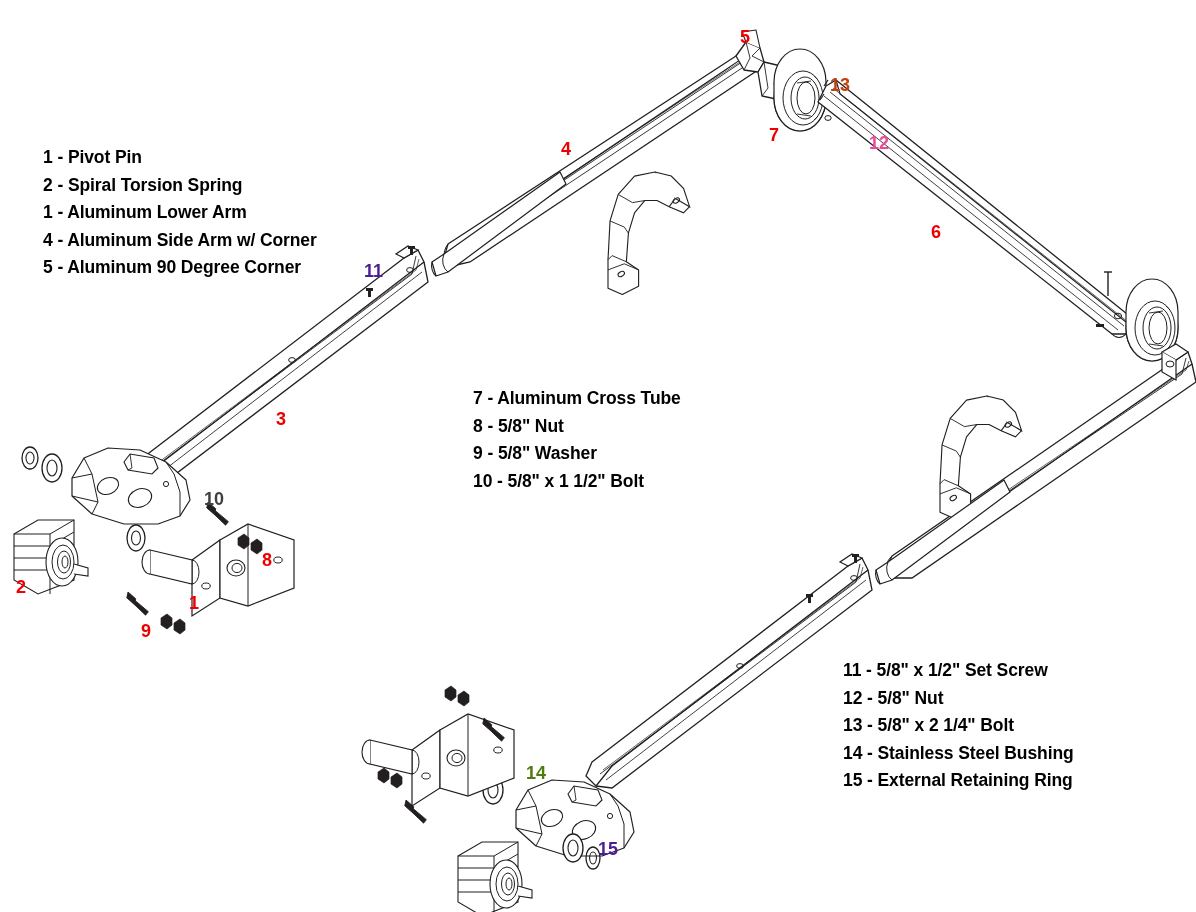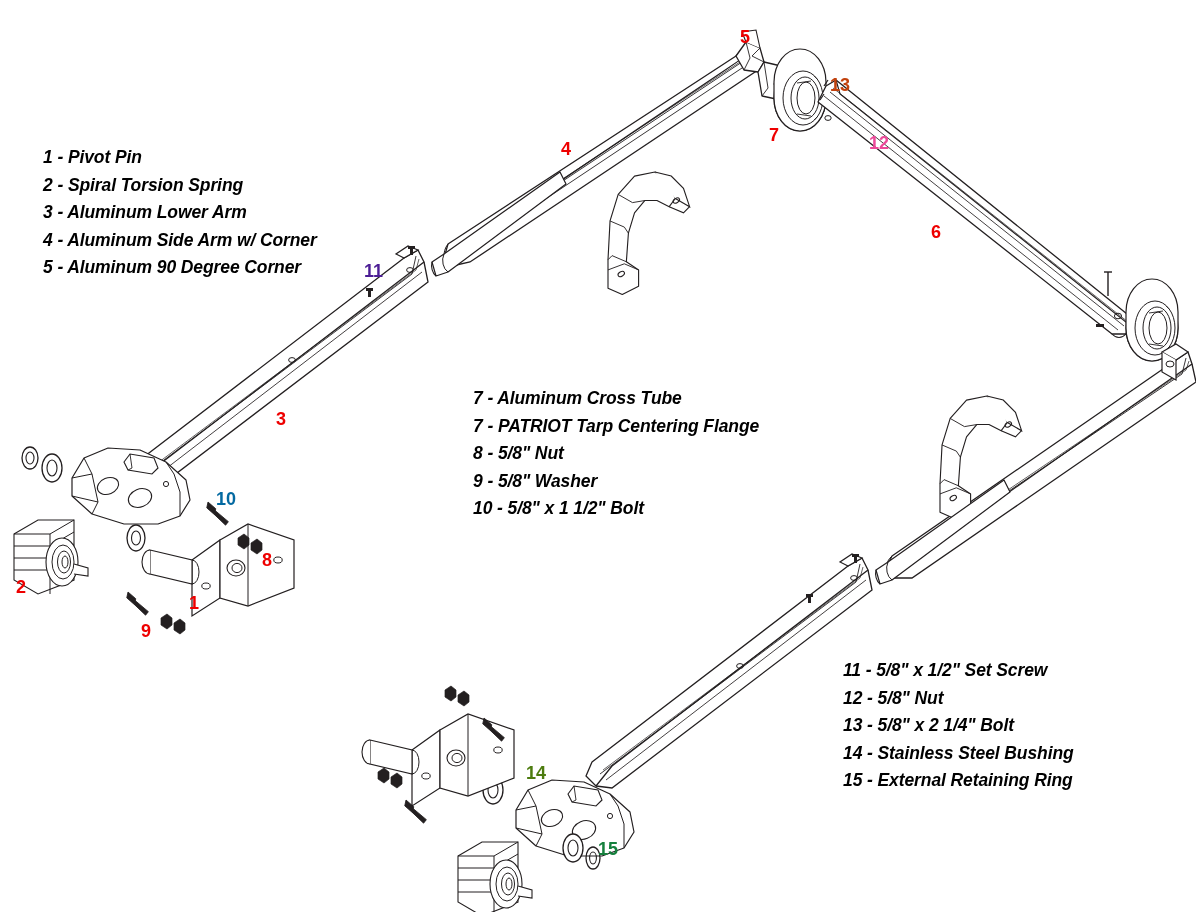"1 - Pivot Pin" .legend .row { font-style: italic -> none }
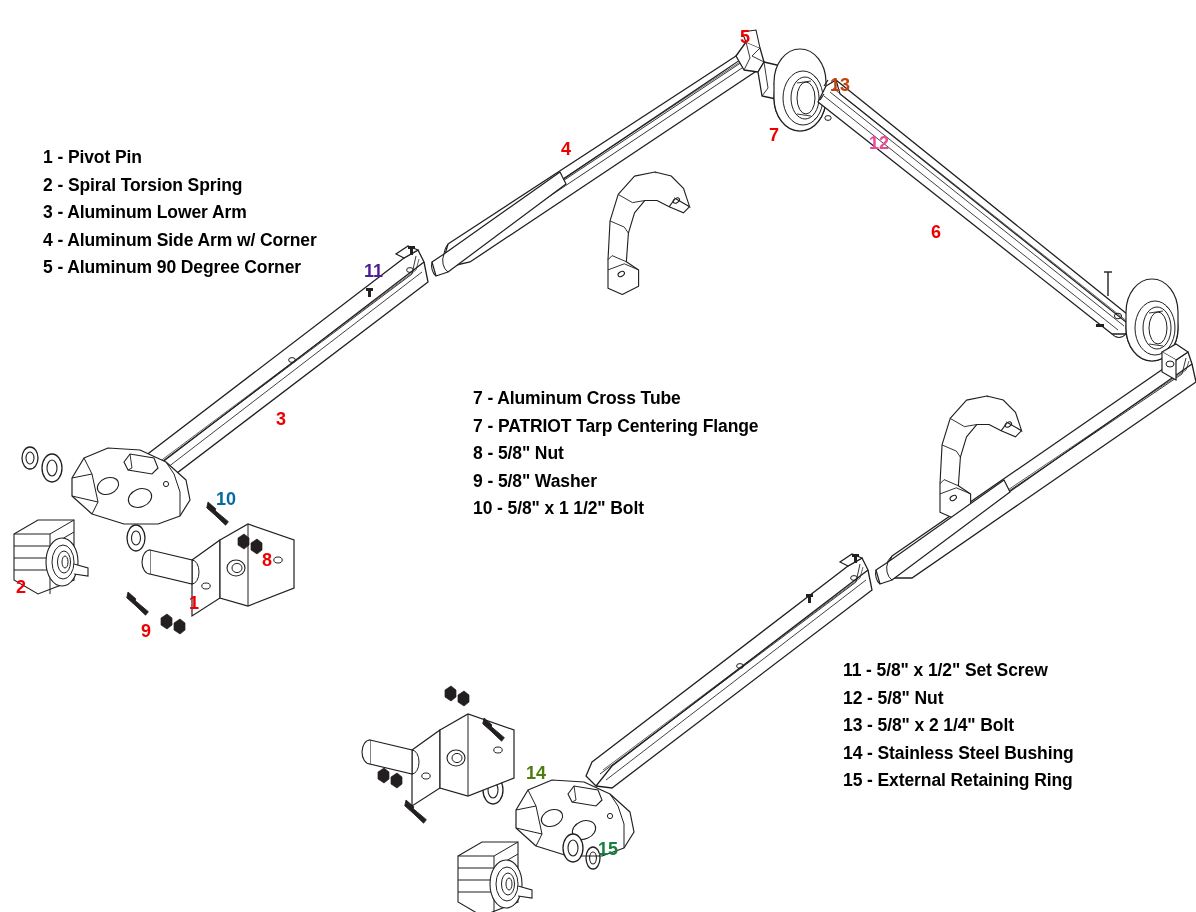"3 - Aluminum Lower Arm" span.row { text: 3 -> 1 }
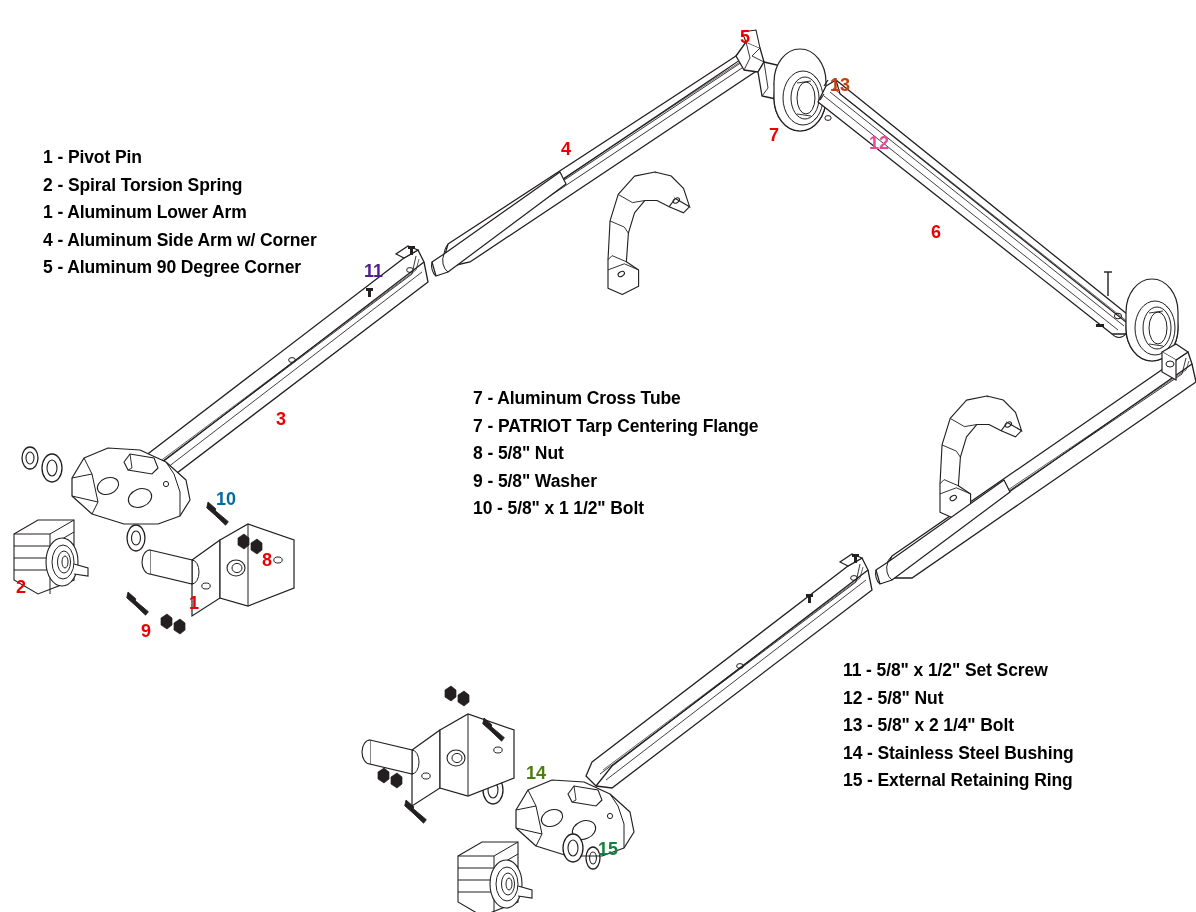"7 - PATRIOT Tarp Centering" span.row { html: <span>7 - PATRIOT Tarp Centering Flange</span> -> none }
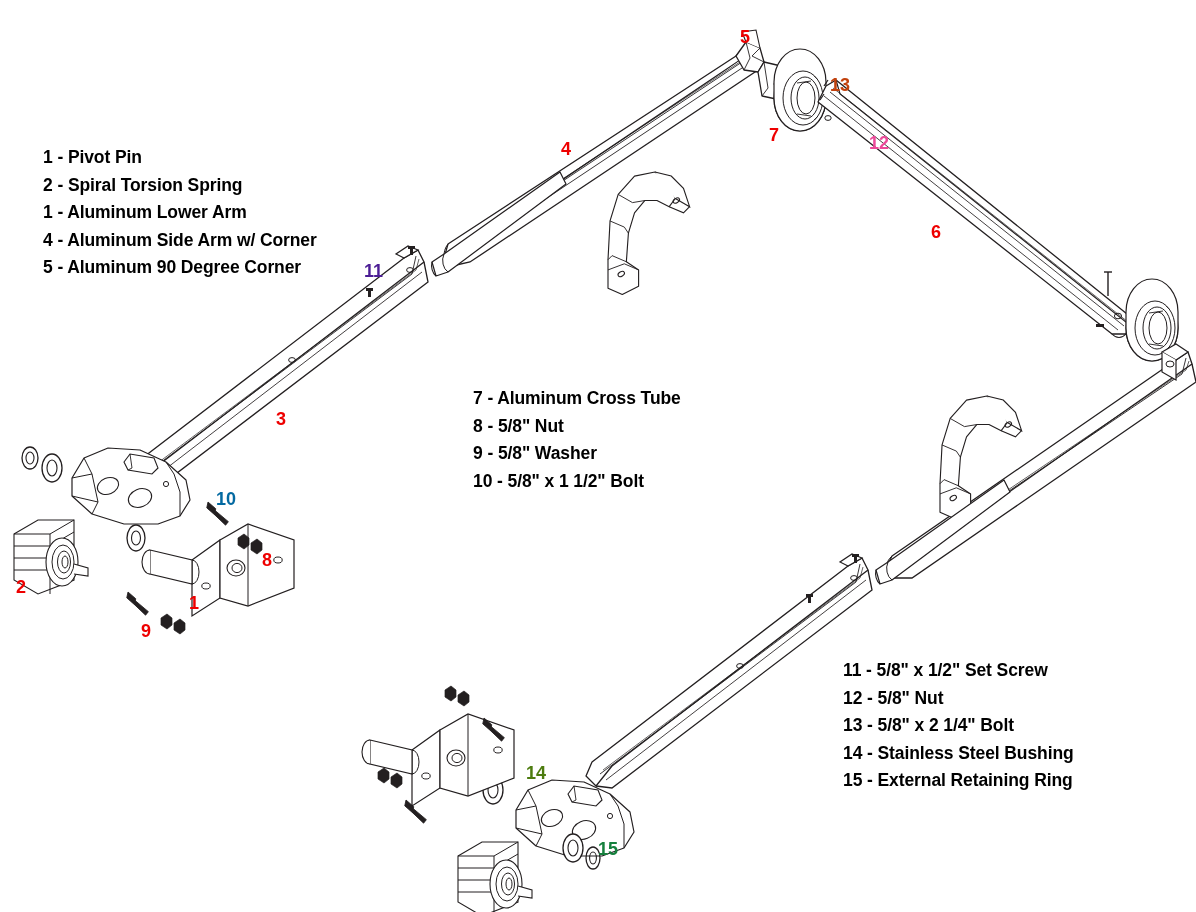"10" div.callout { color: #0369a1 -> #404040; left: 216px -> 204px }
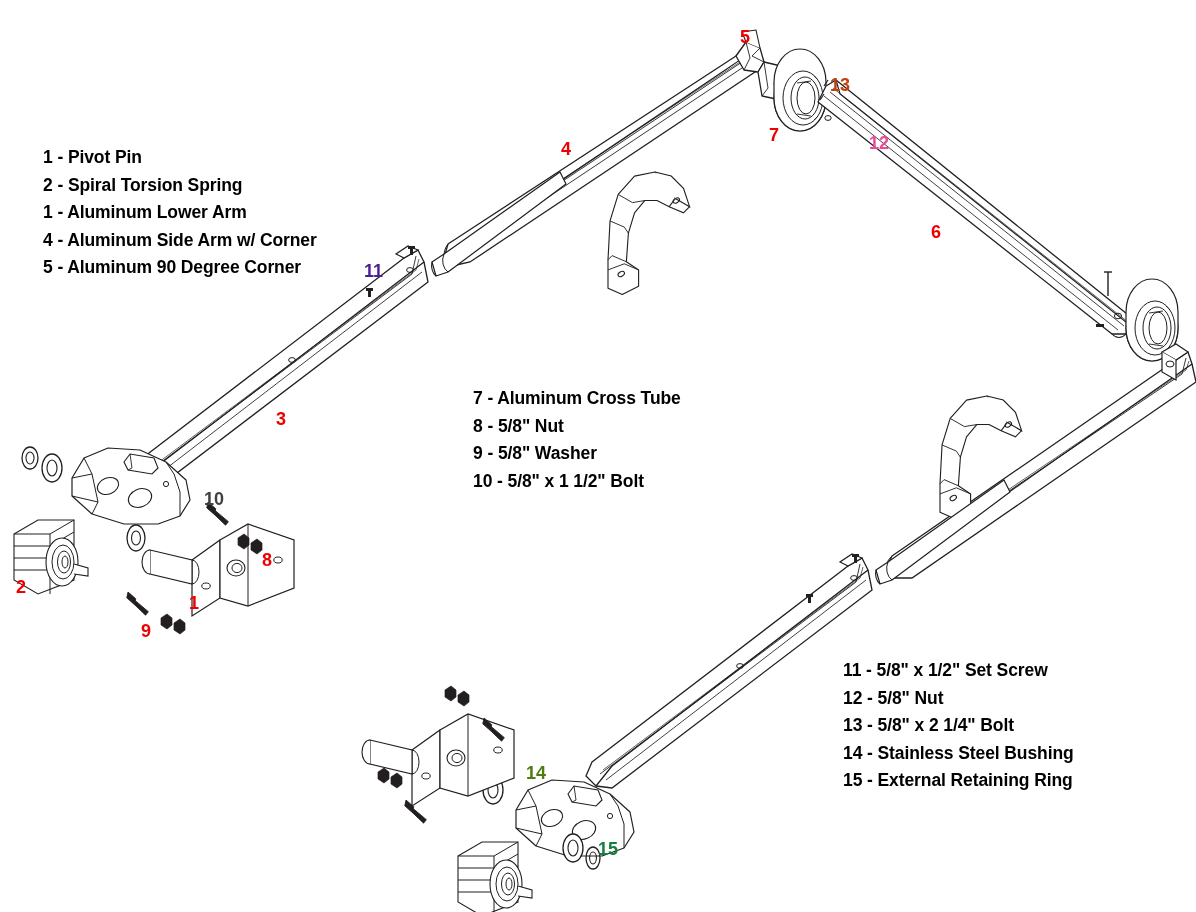"15" div.callout { color: #15803d -> #4c1d95 }
